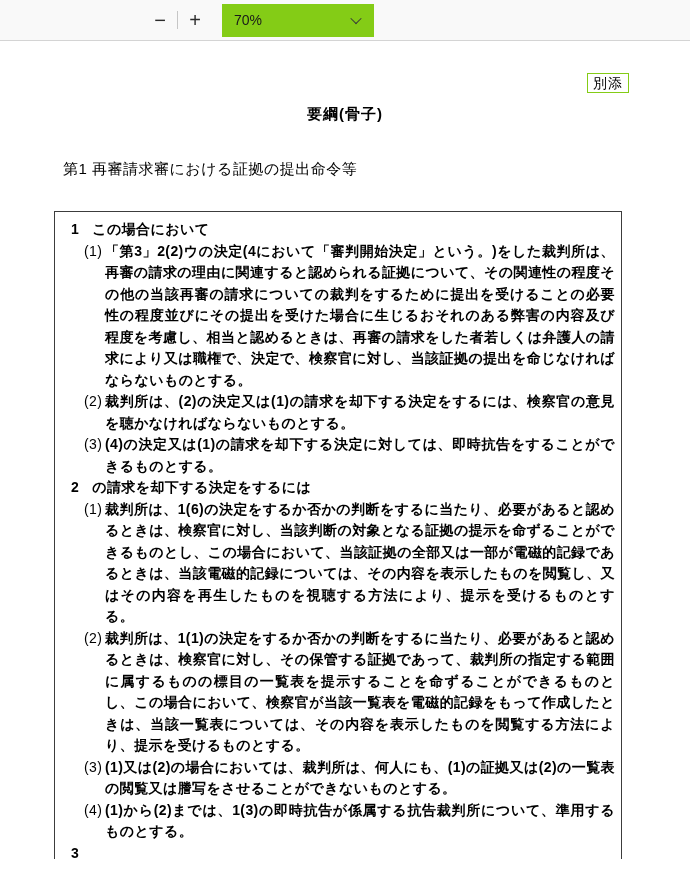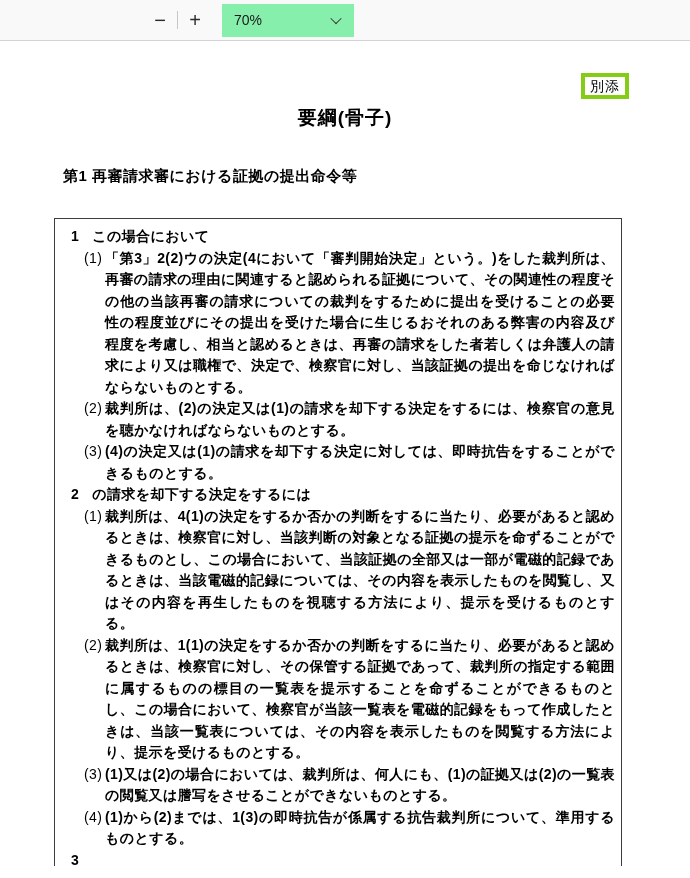"70%" .zoom-select { background: #86efac -> #84cc16; width: 132px -> 152px }
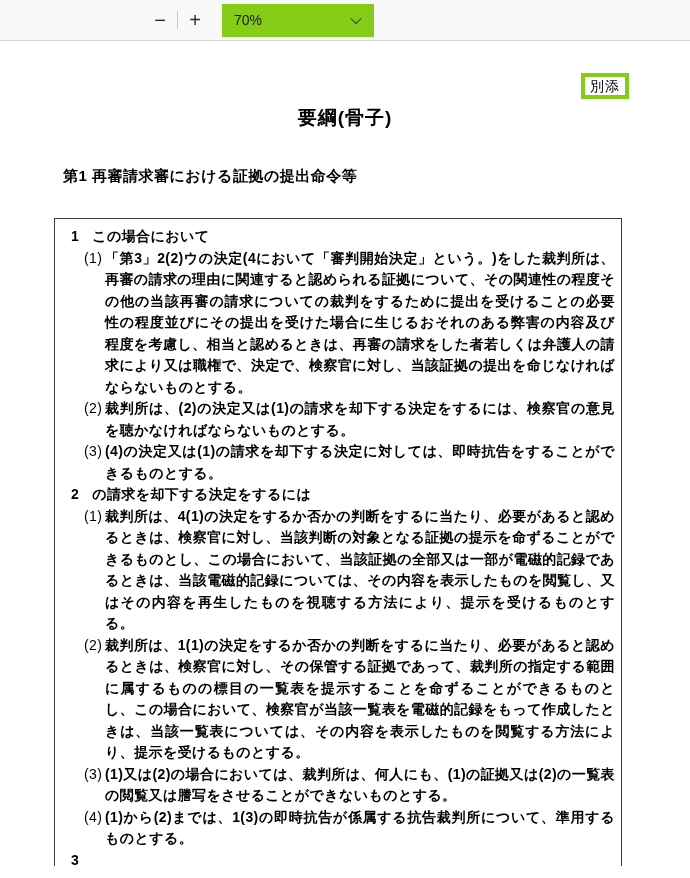"別添" .attach-tag { border: 4px solid #84cc16 -> 1px solid #84cc16 }
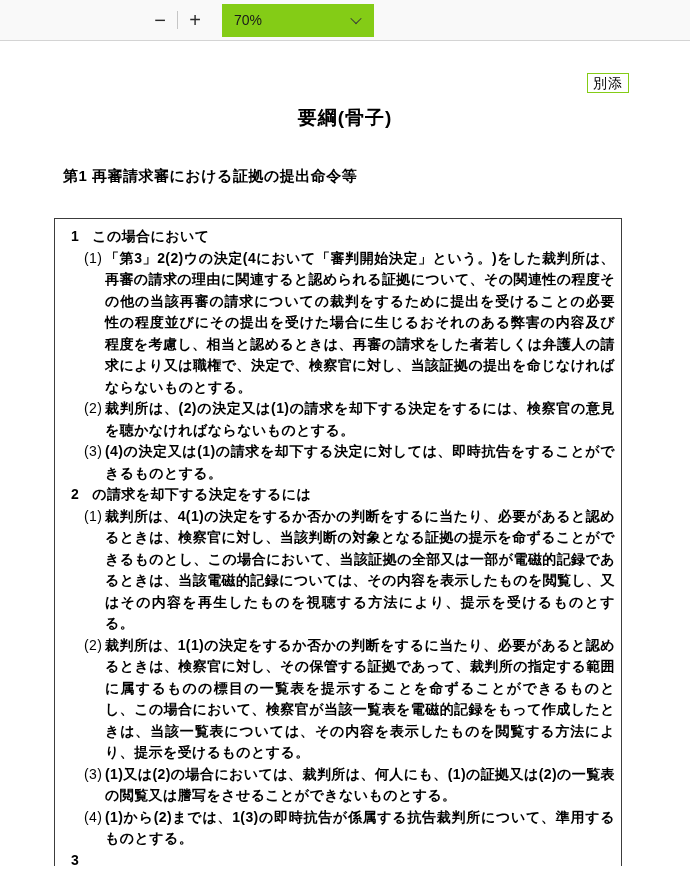"要綱(骨子)" .doc-title { font-size: 19px -> 15px }
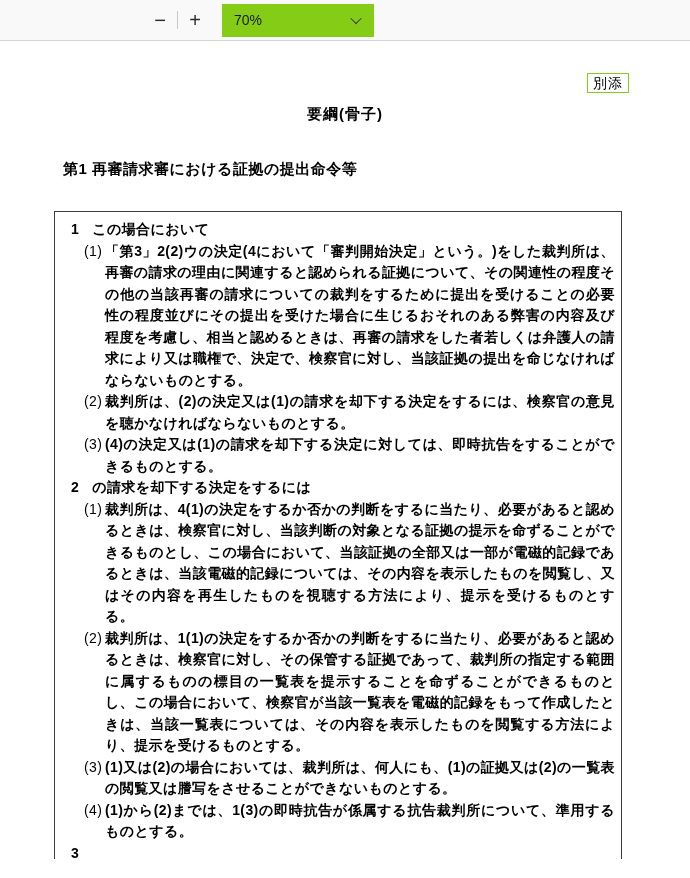"第1 再審請求審における証拠の提出命令等" .doc-heading { font-weight: bold -> normal }
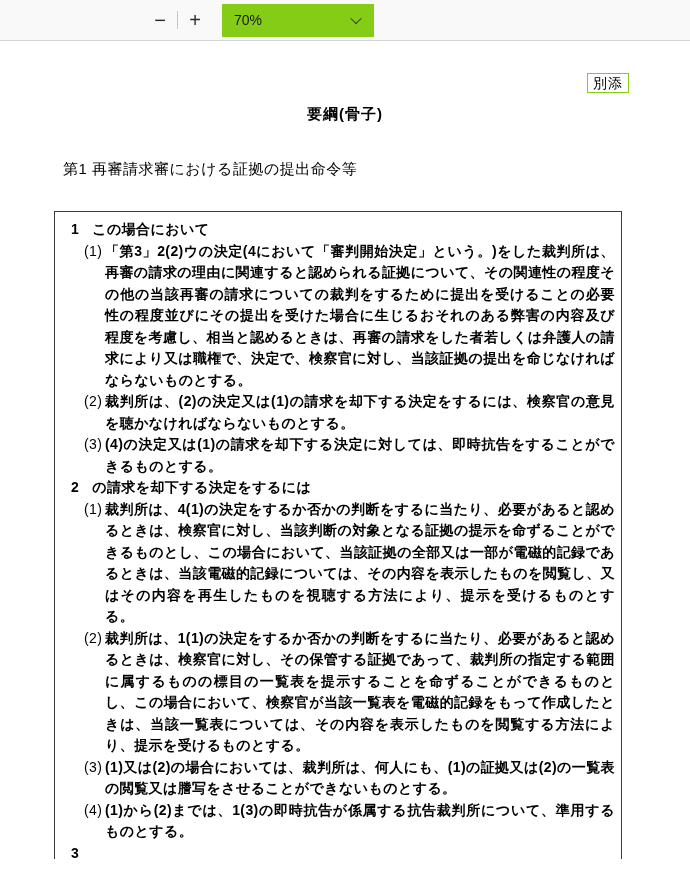"裁判所は、4(1)の決定をするか否かの判断をするに当たり、必要があると認めるとき" span.itext { text: 4(1 -> 1(6 }
